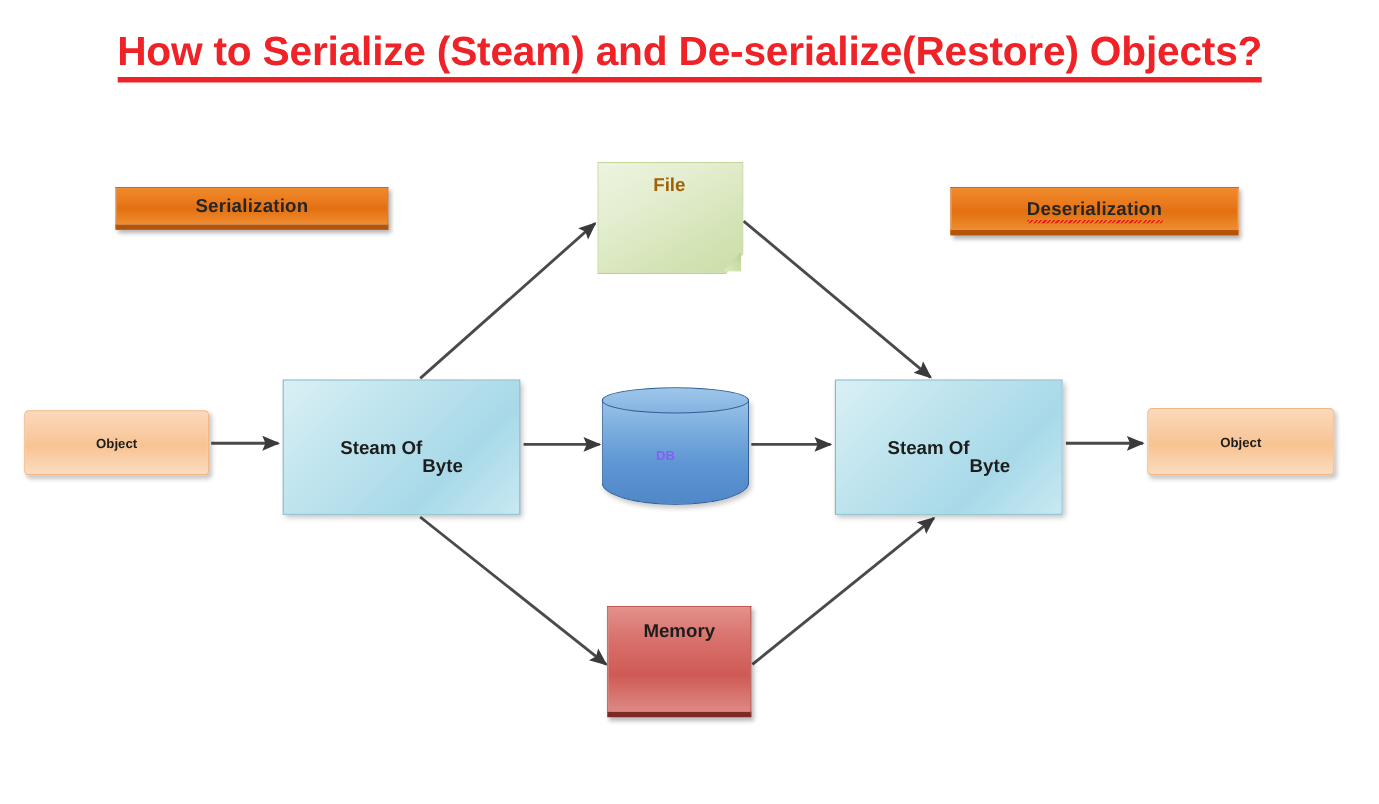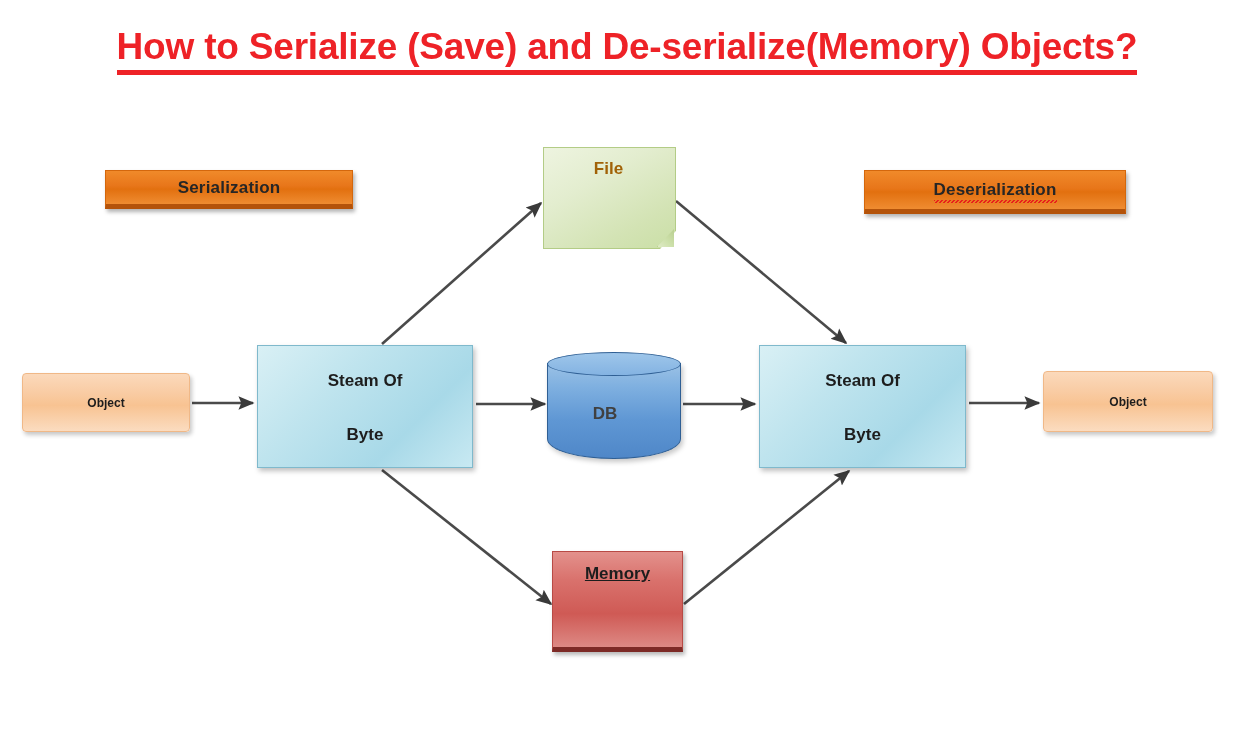"How to Serialize (Save) and" span { text: Save) and De-serialize(Memory -> Steam) and De-serialize(Restore }
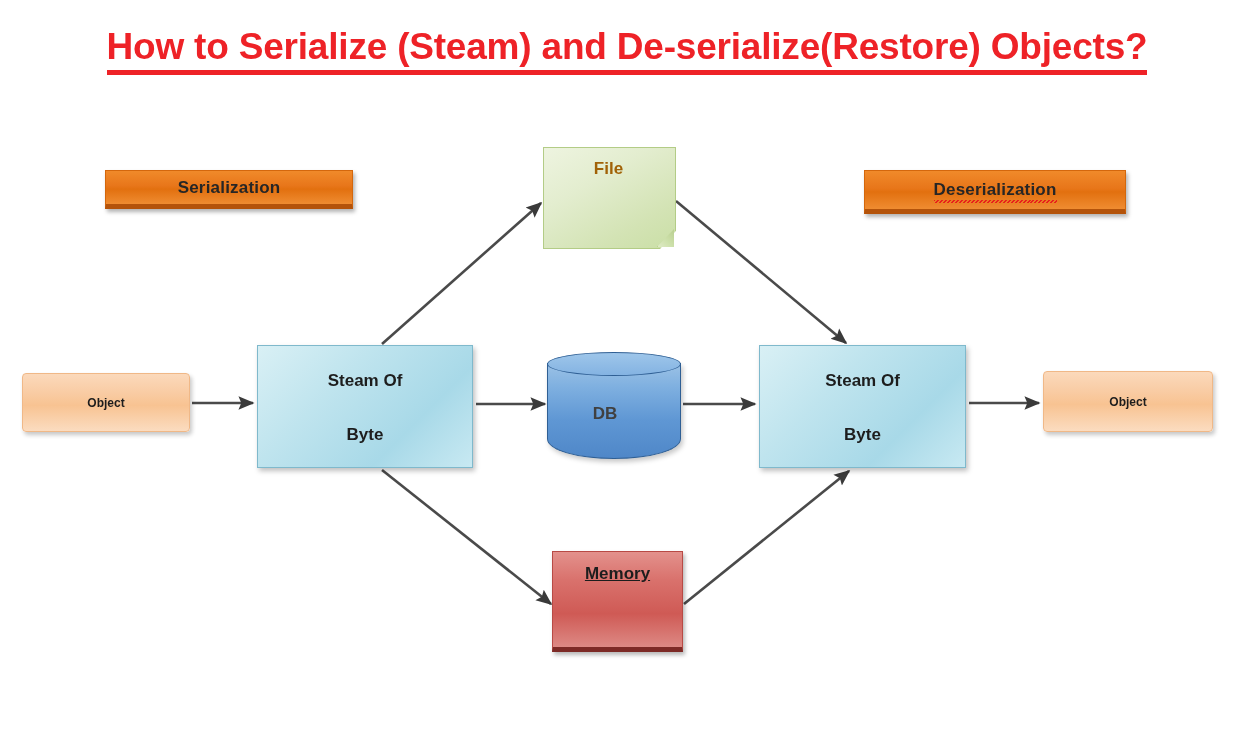"Steam Of" .stream-box { flex-direction: column -> row }
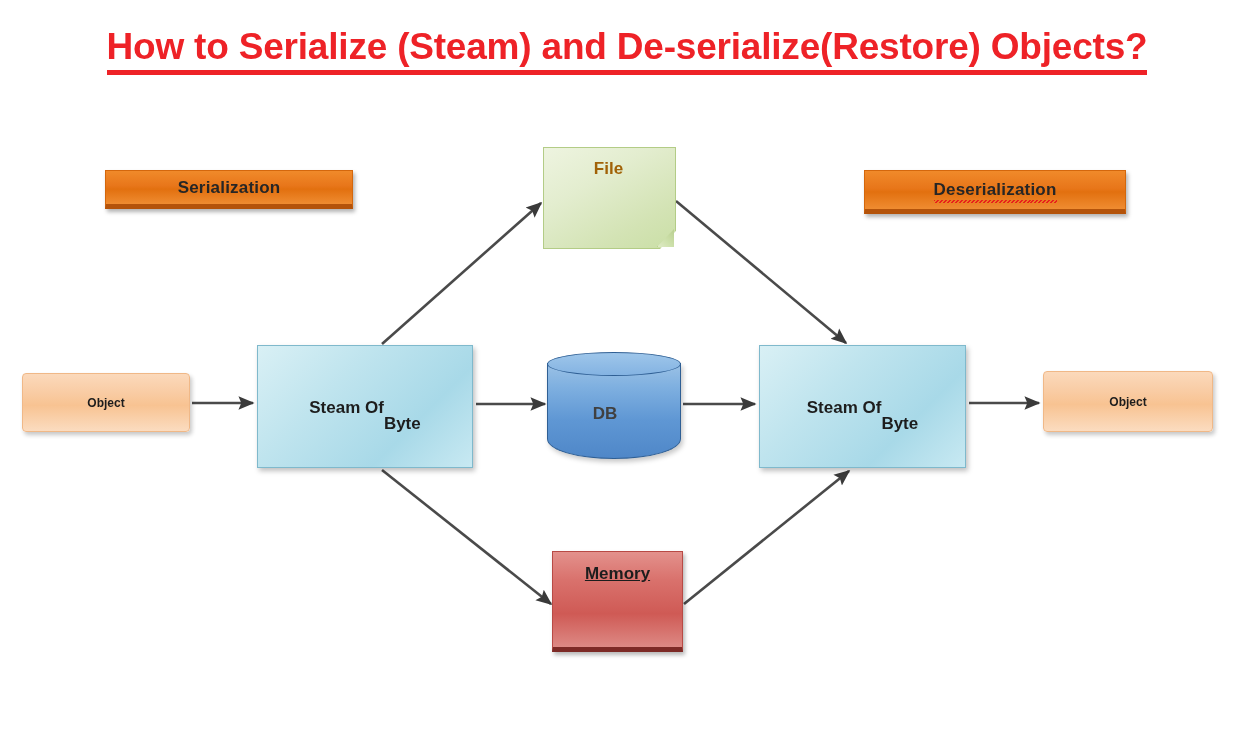"DB" #db-node { color: #404040 -> #8b5cf6; font-size: 17px -> 12px }
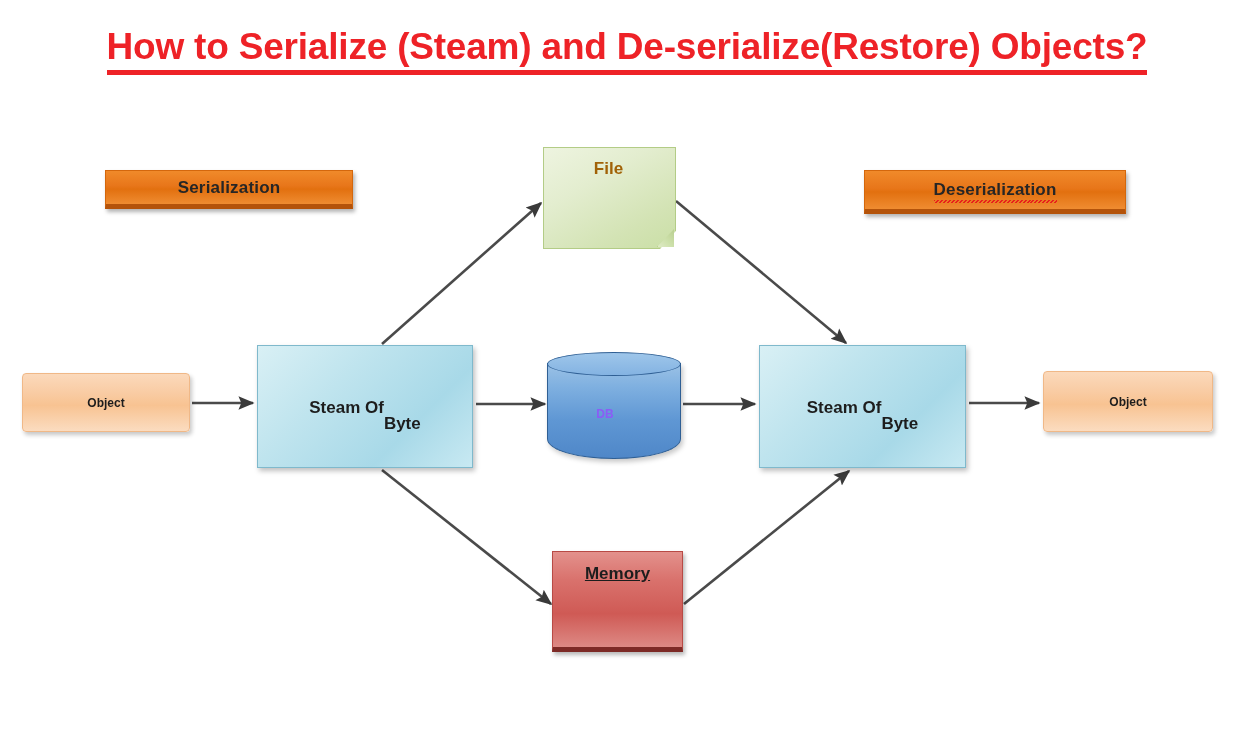"Memory" #memory-label { text-decoration: underline -> none }
